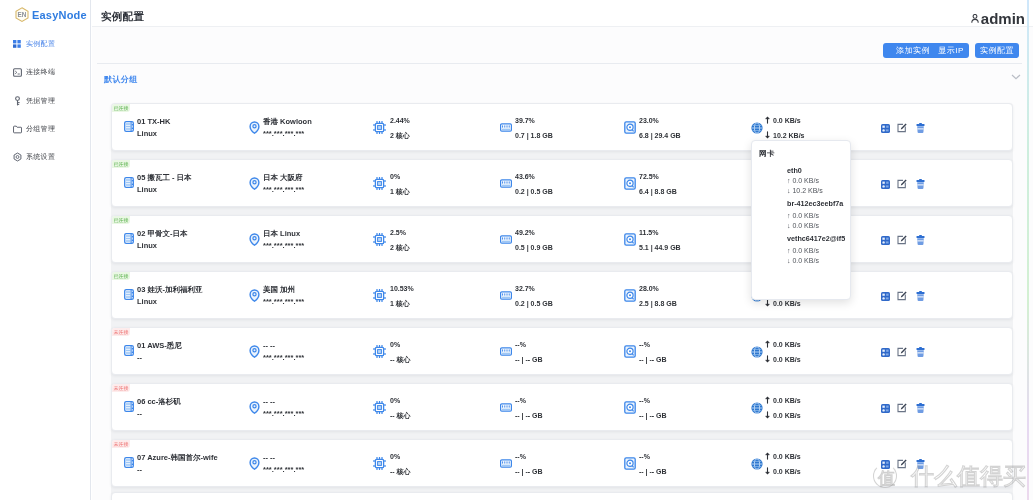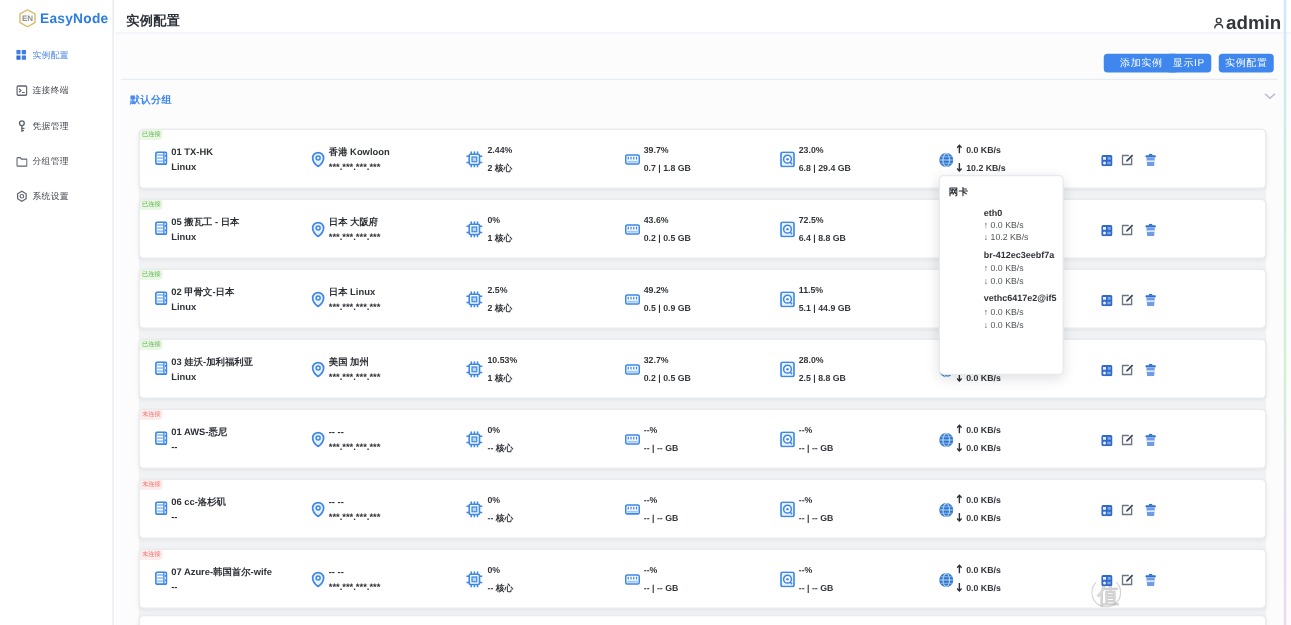"什么值得买" div { html: none -> <div>什么值得买</div> }
